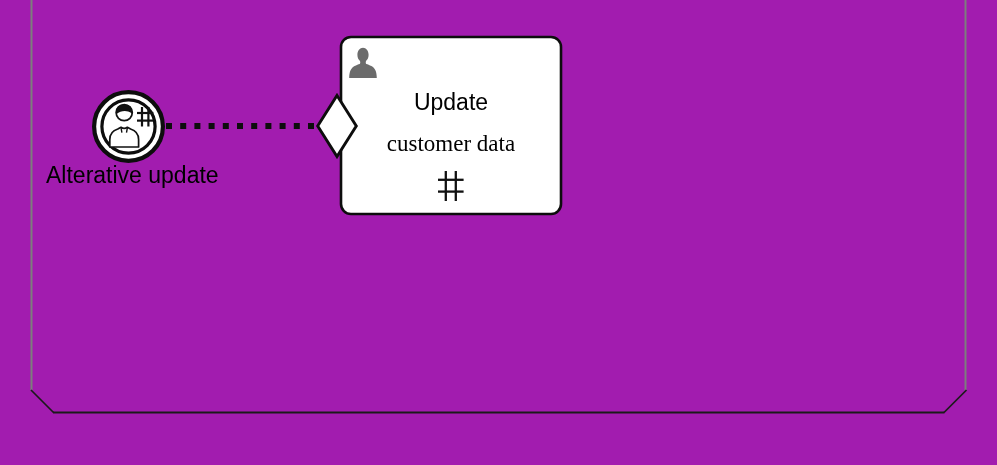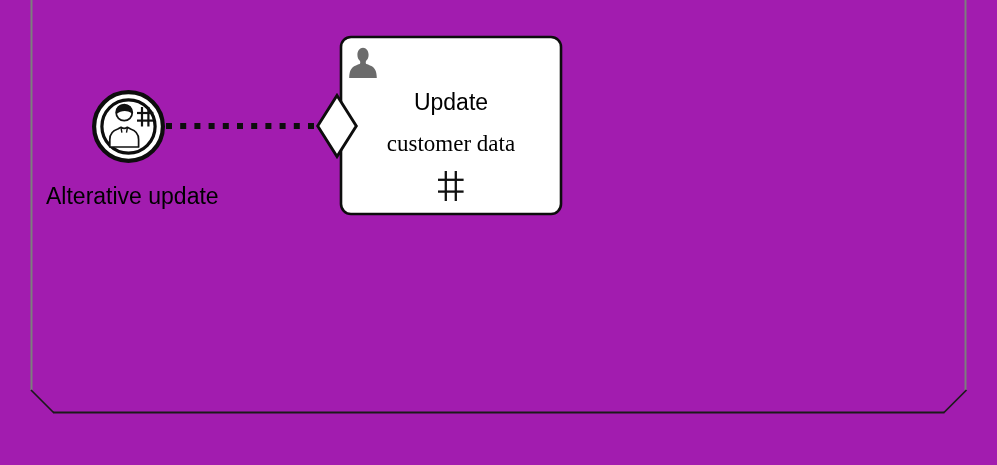"Alterative update" #event-label { top: 183px -> 162px }
